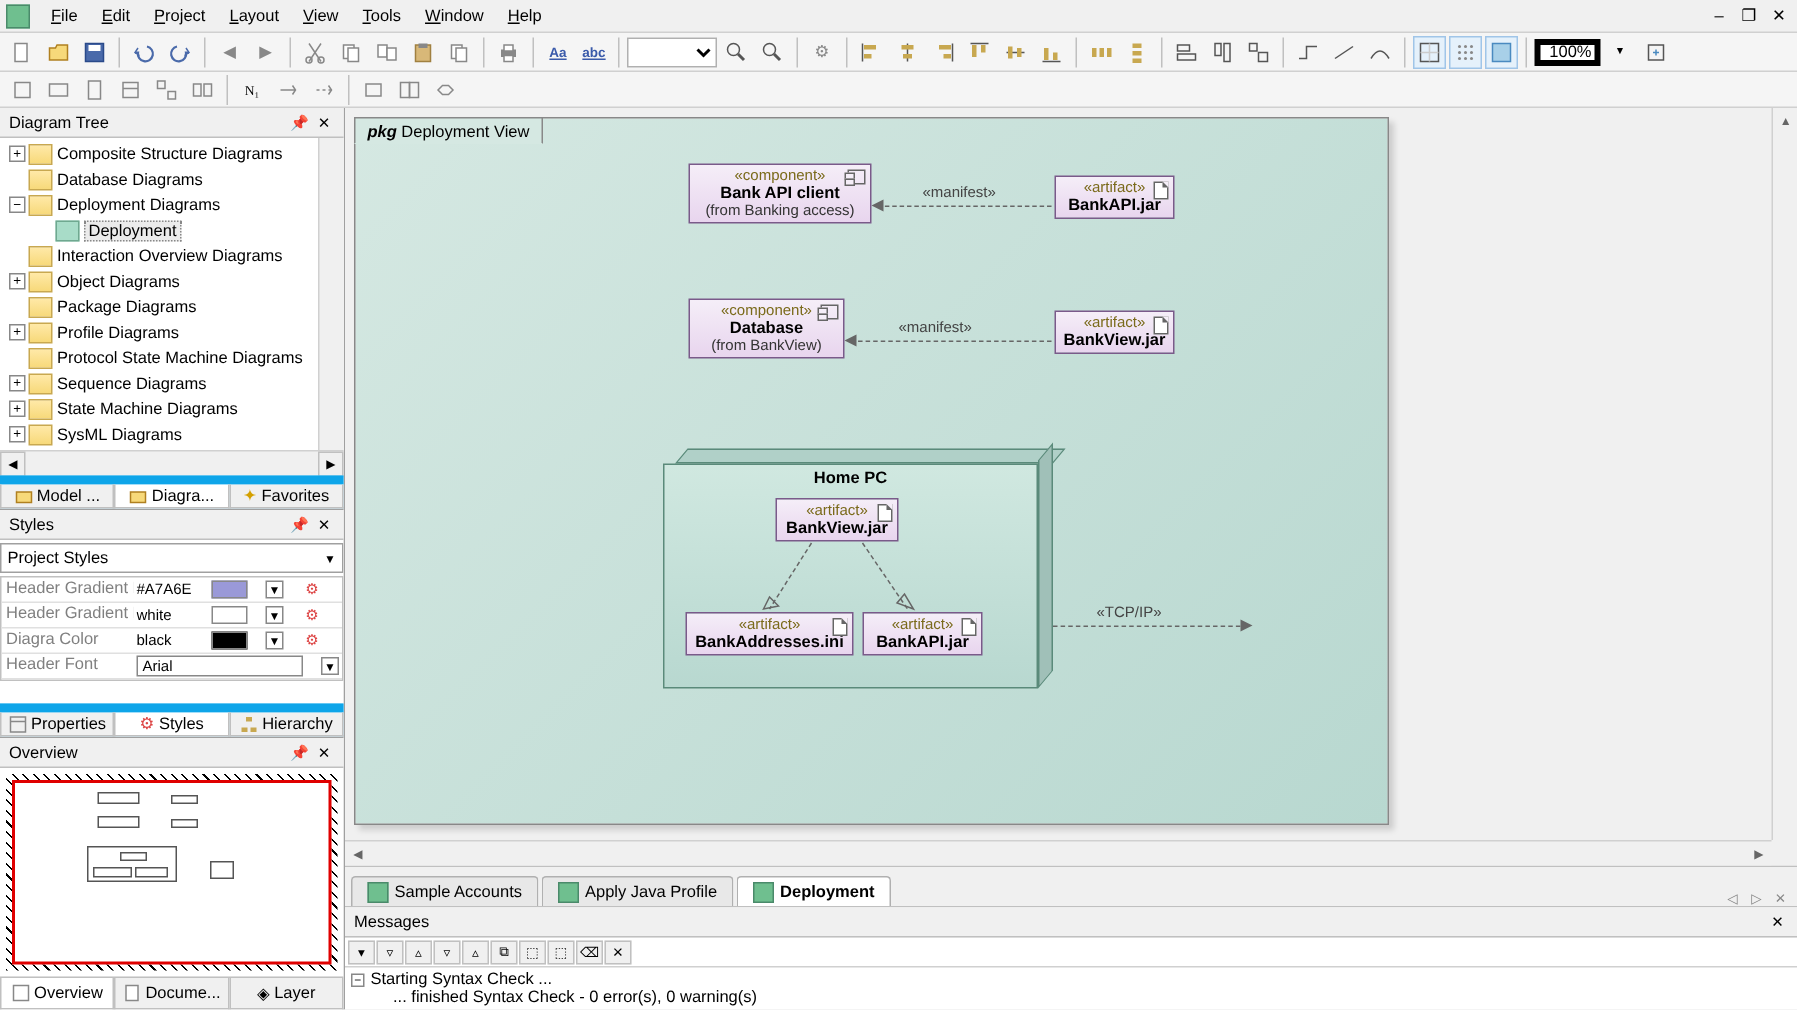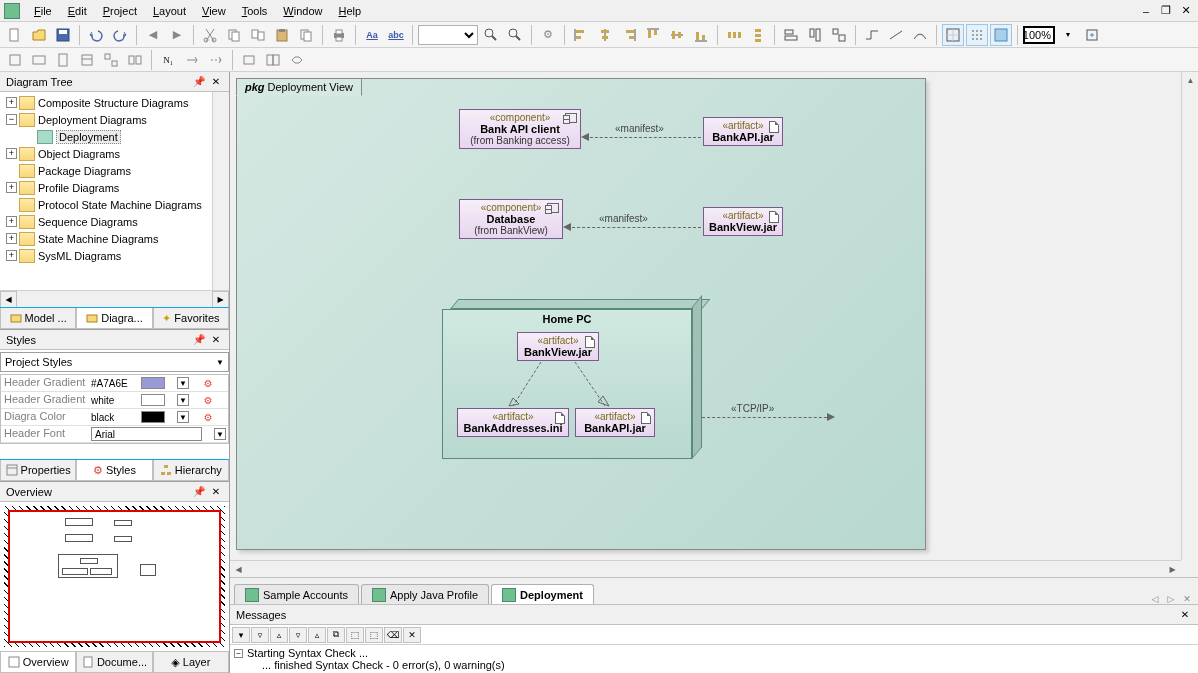"100%" .tb-zoom { border: 2px solid #000000 -> 4px solid #000000; width: 32px -> 44px }
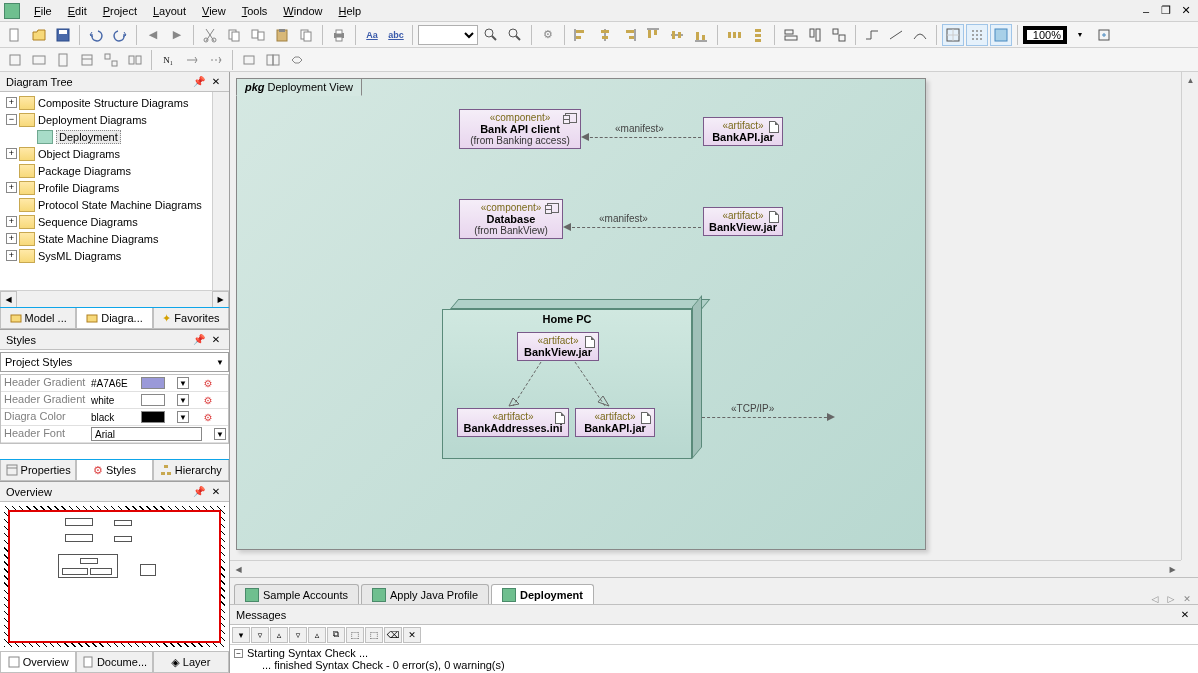"Database Diagrams" div.tree-row { html: none -> <div> <div></div> <div></div> <span>Database Diagrams</span> </div> }
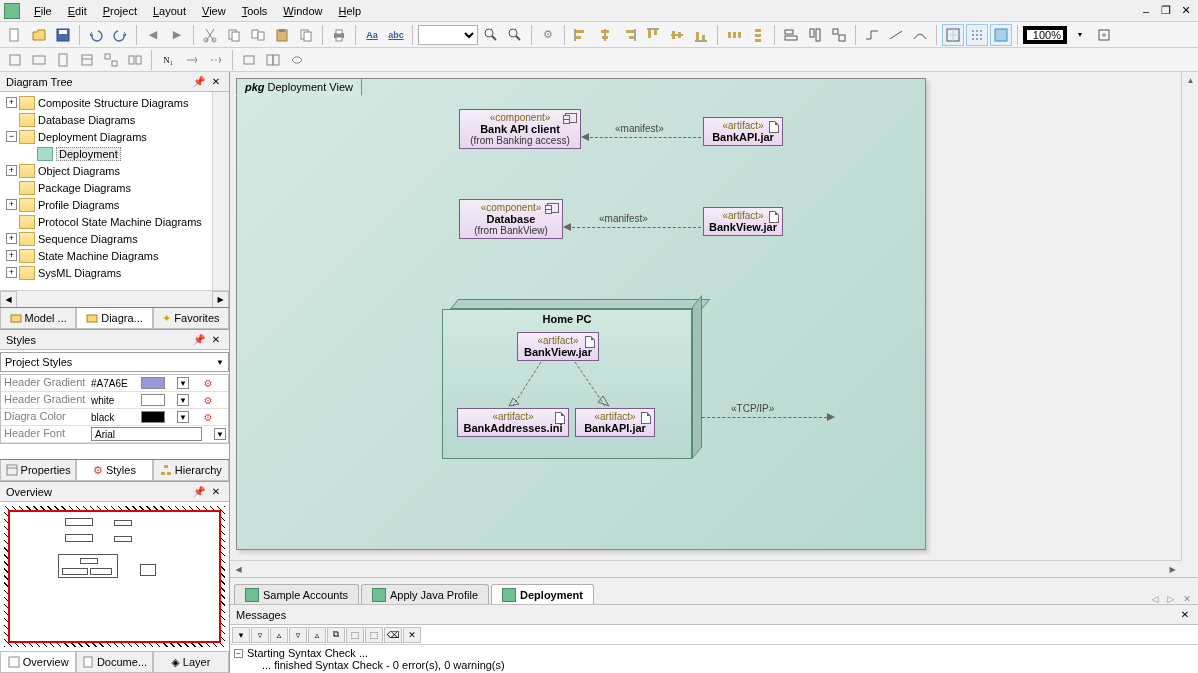"Interaction Overview Diagrams" div.tree-row { html: none -> <div> <div></div> <div></div> <span>Interaction Overview Diagrams</span> </div> }
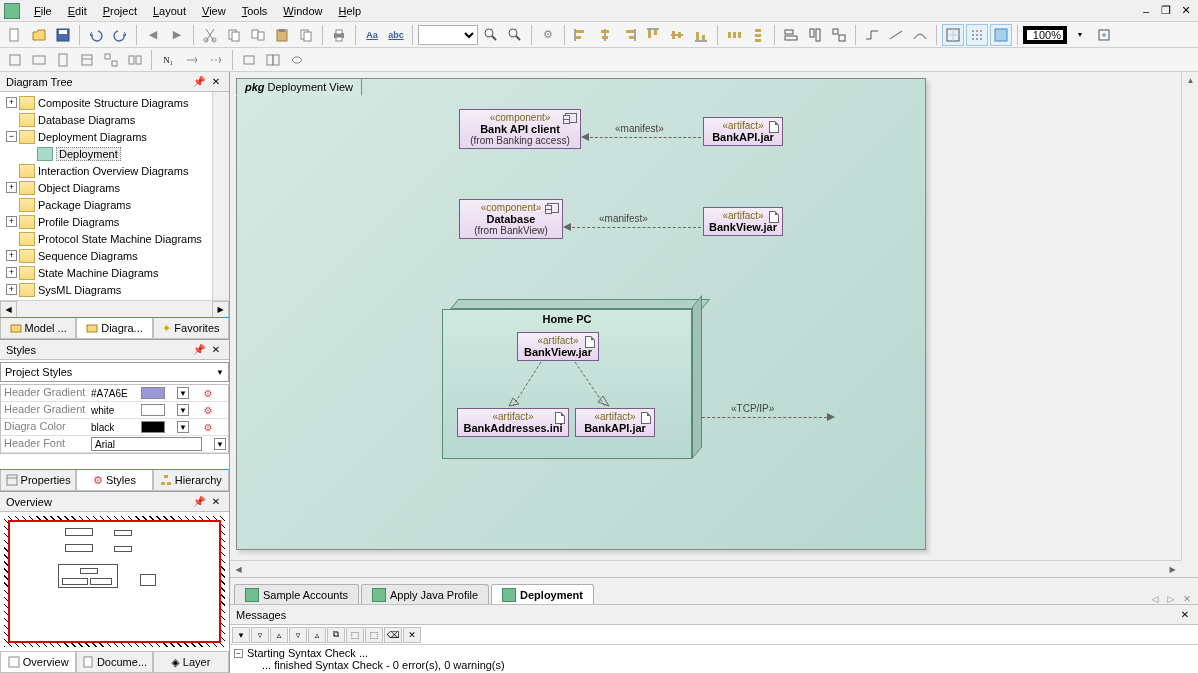"Model ..." .tree-tabs { border-top: 1px solid #0ea5e9 -> 6px solid #0ea5e9 }
